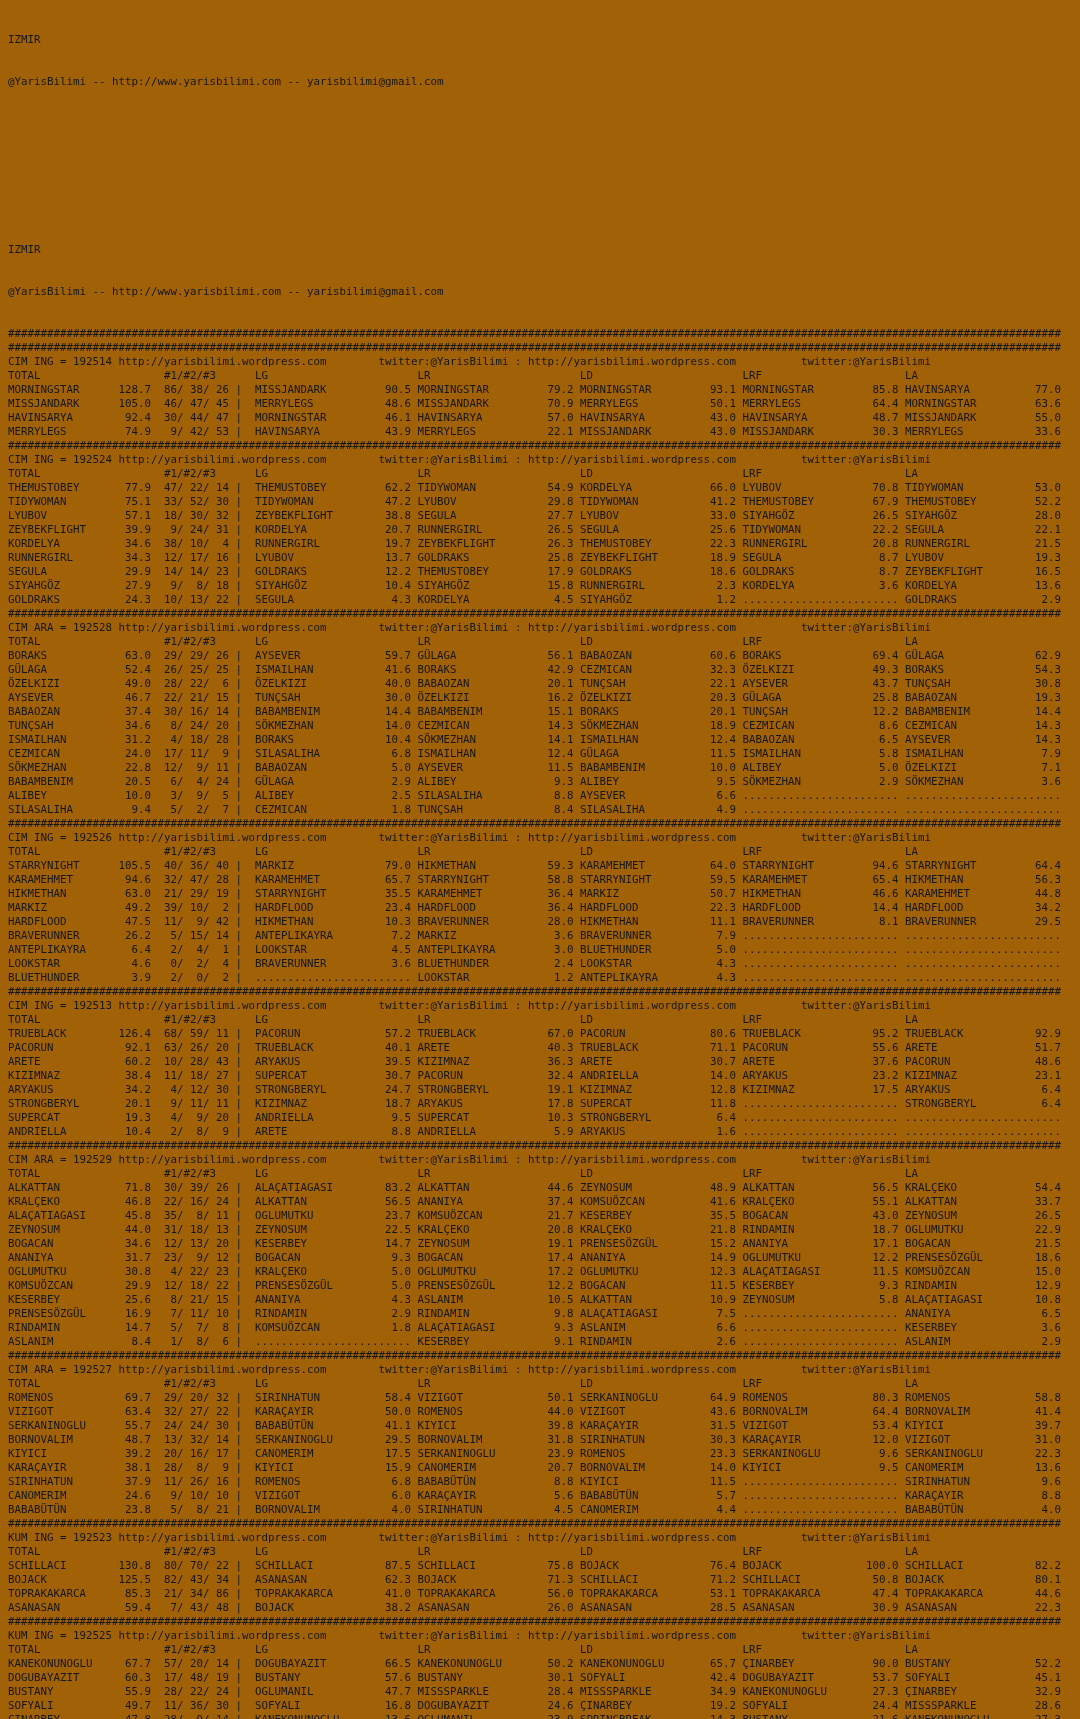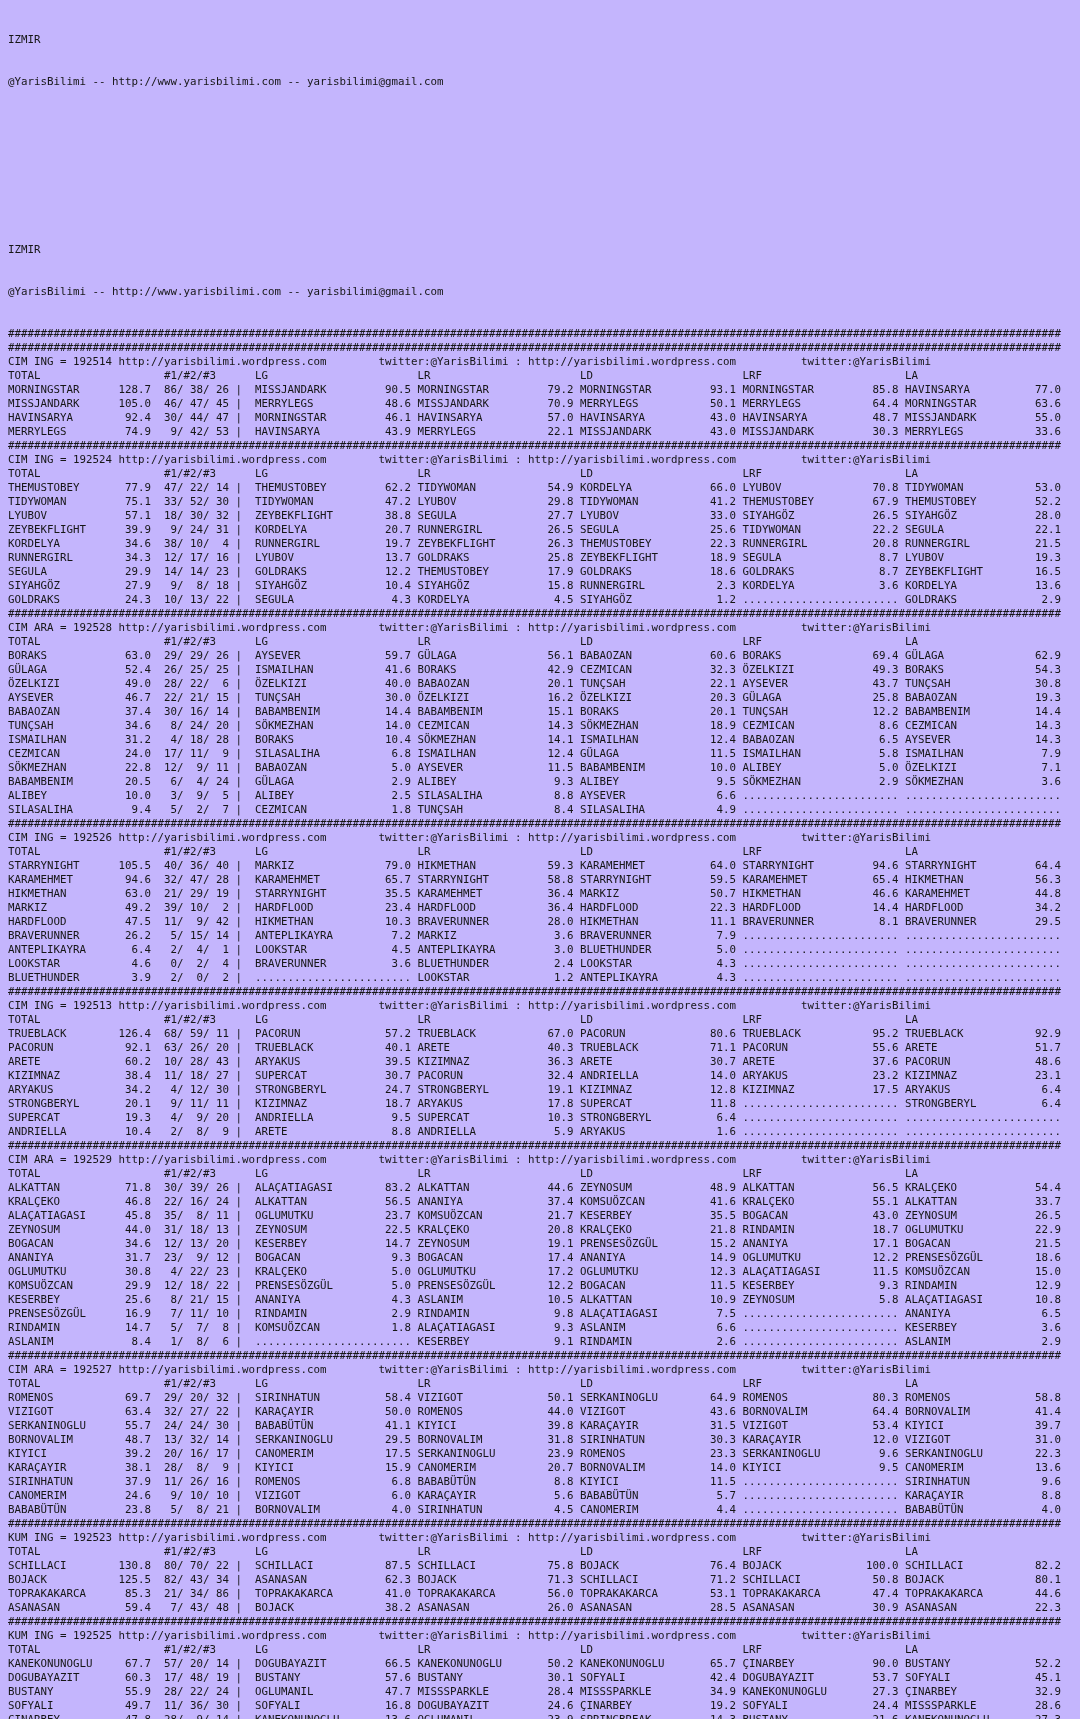"IZMIR" .page { background: #c4b5fd -> #a16207 }
